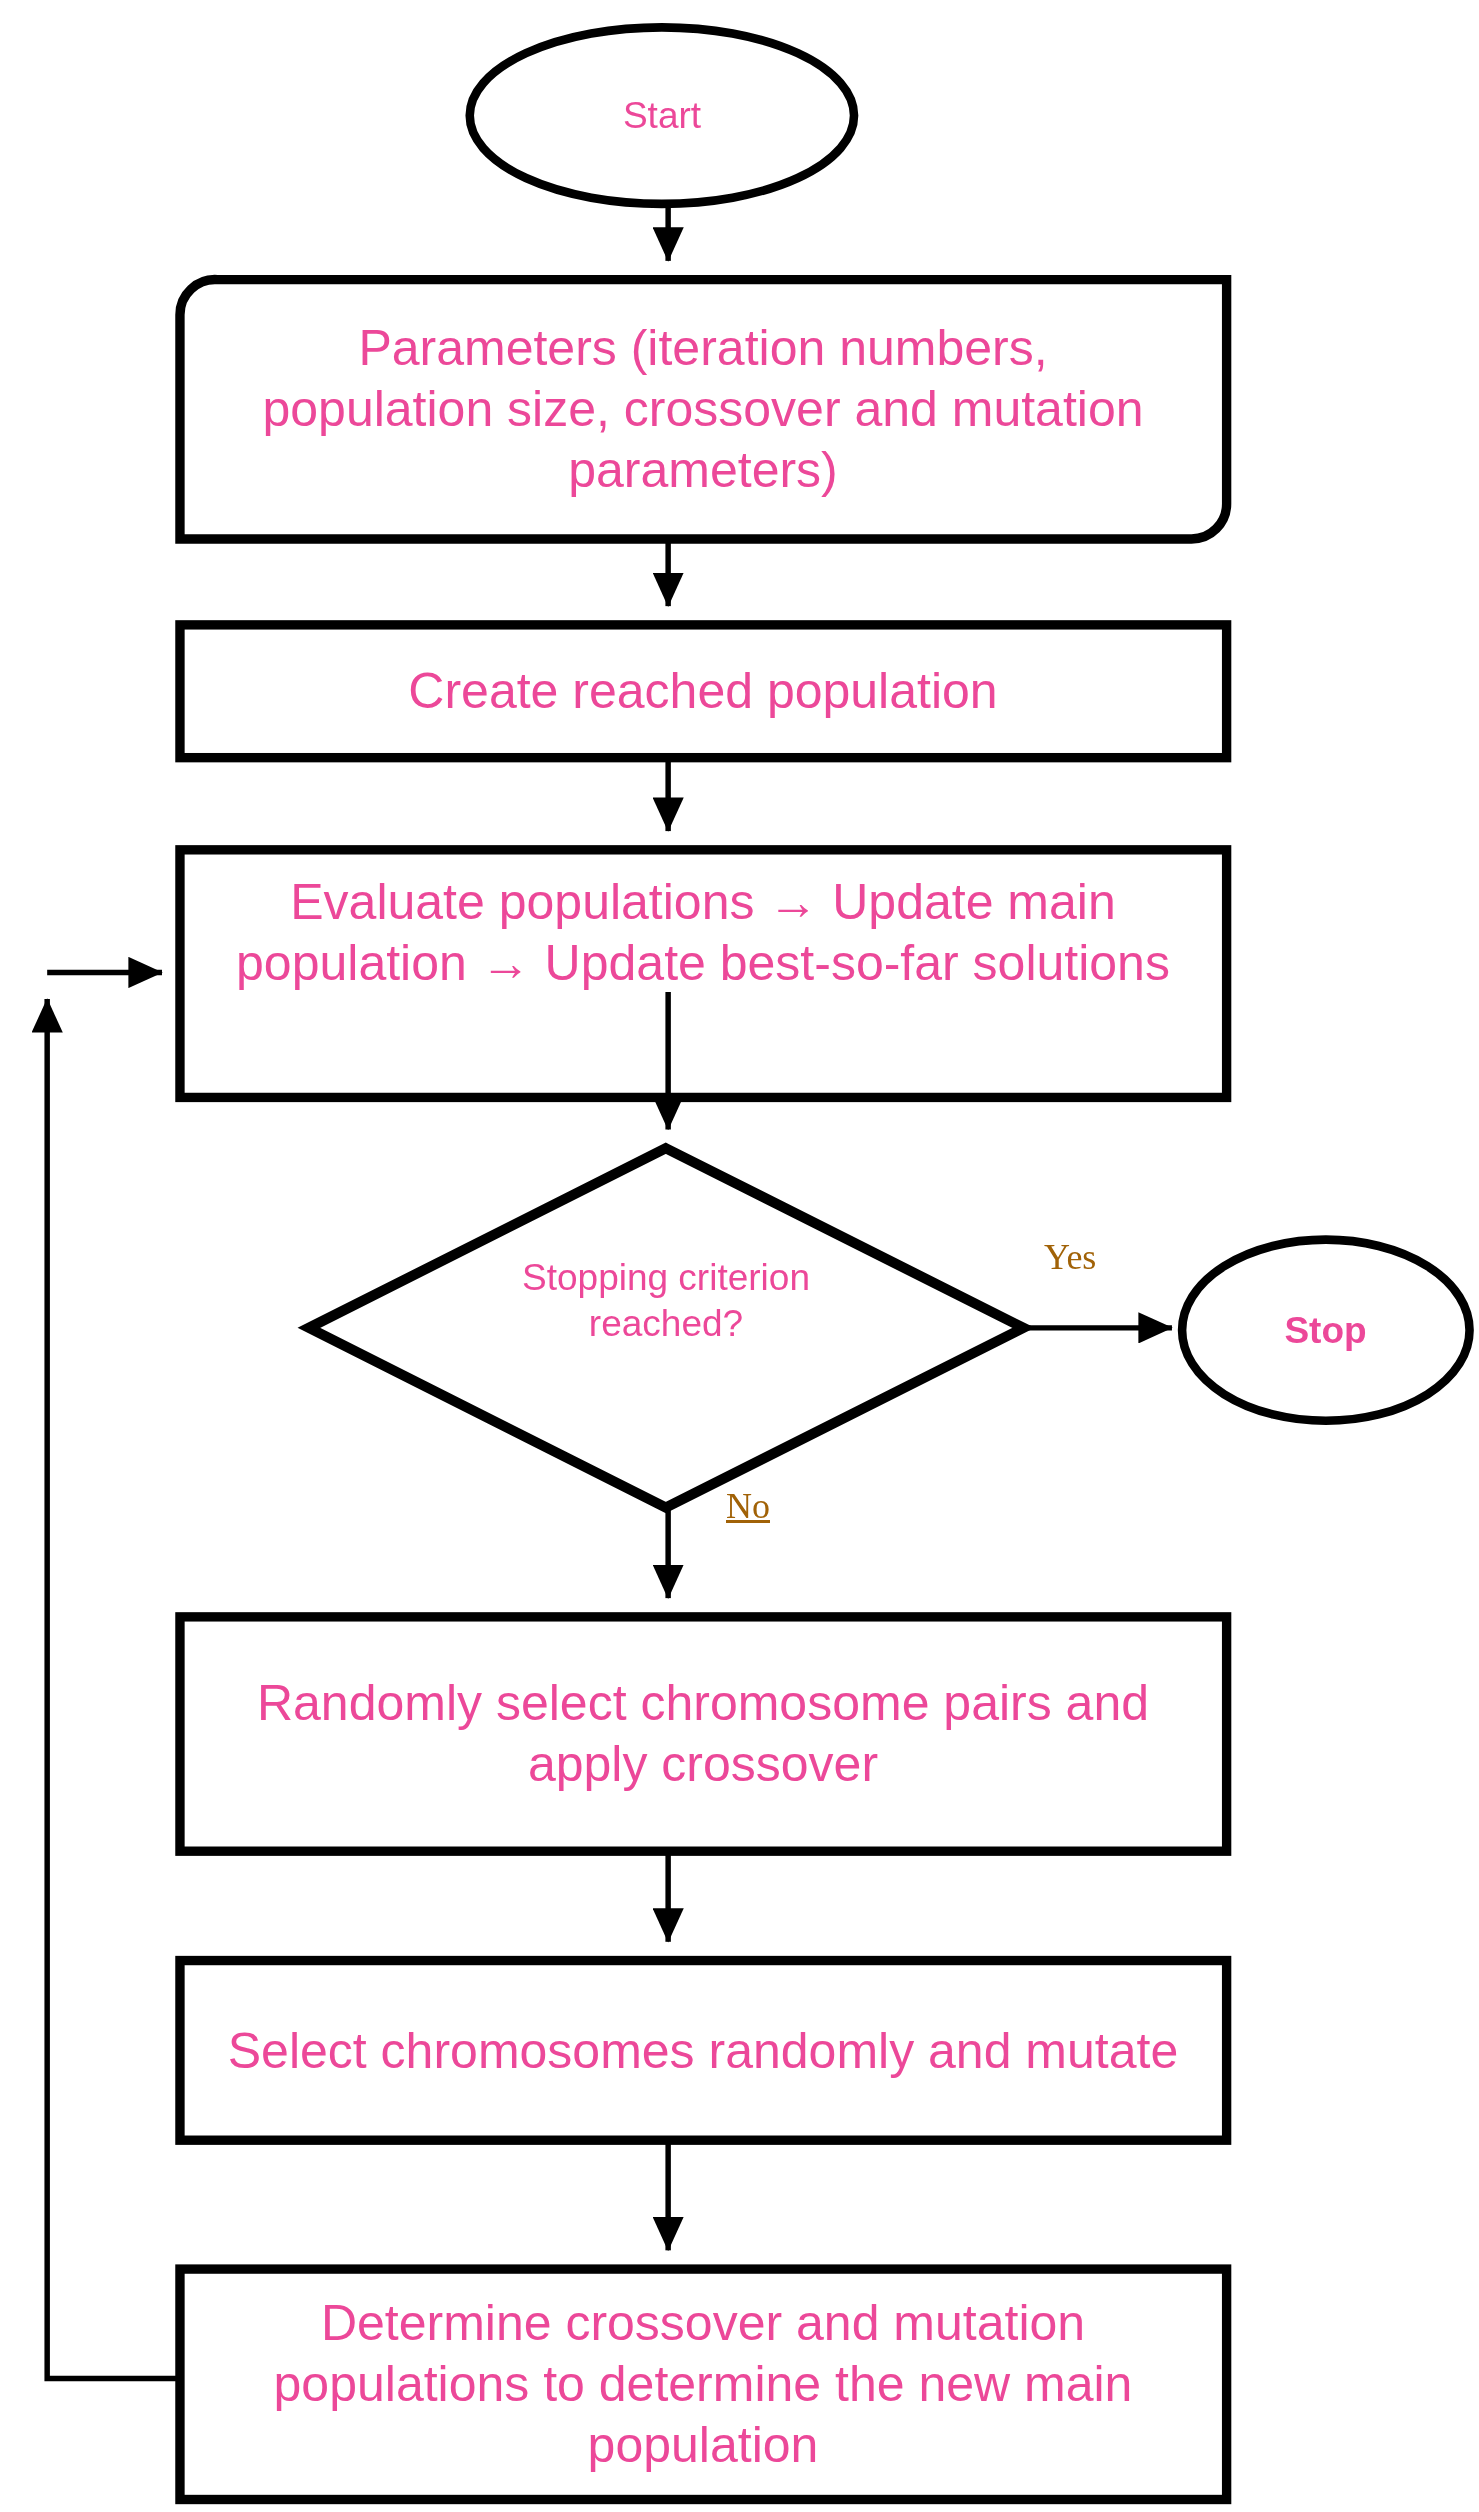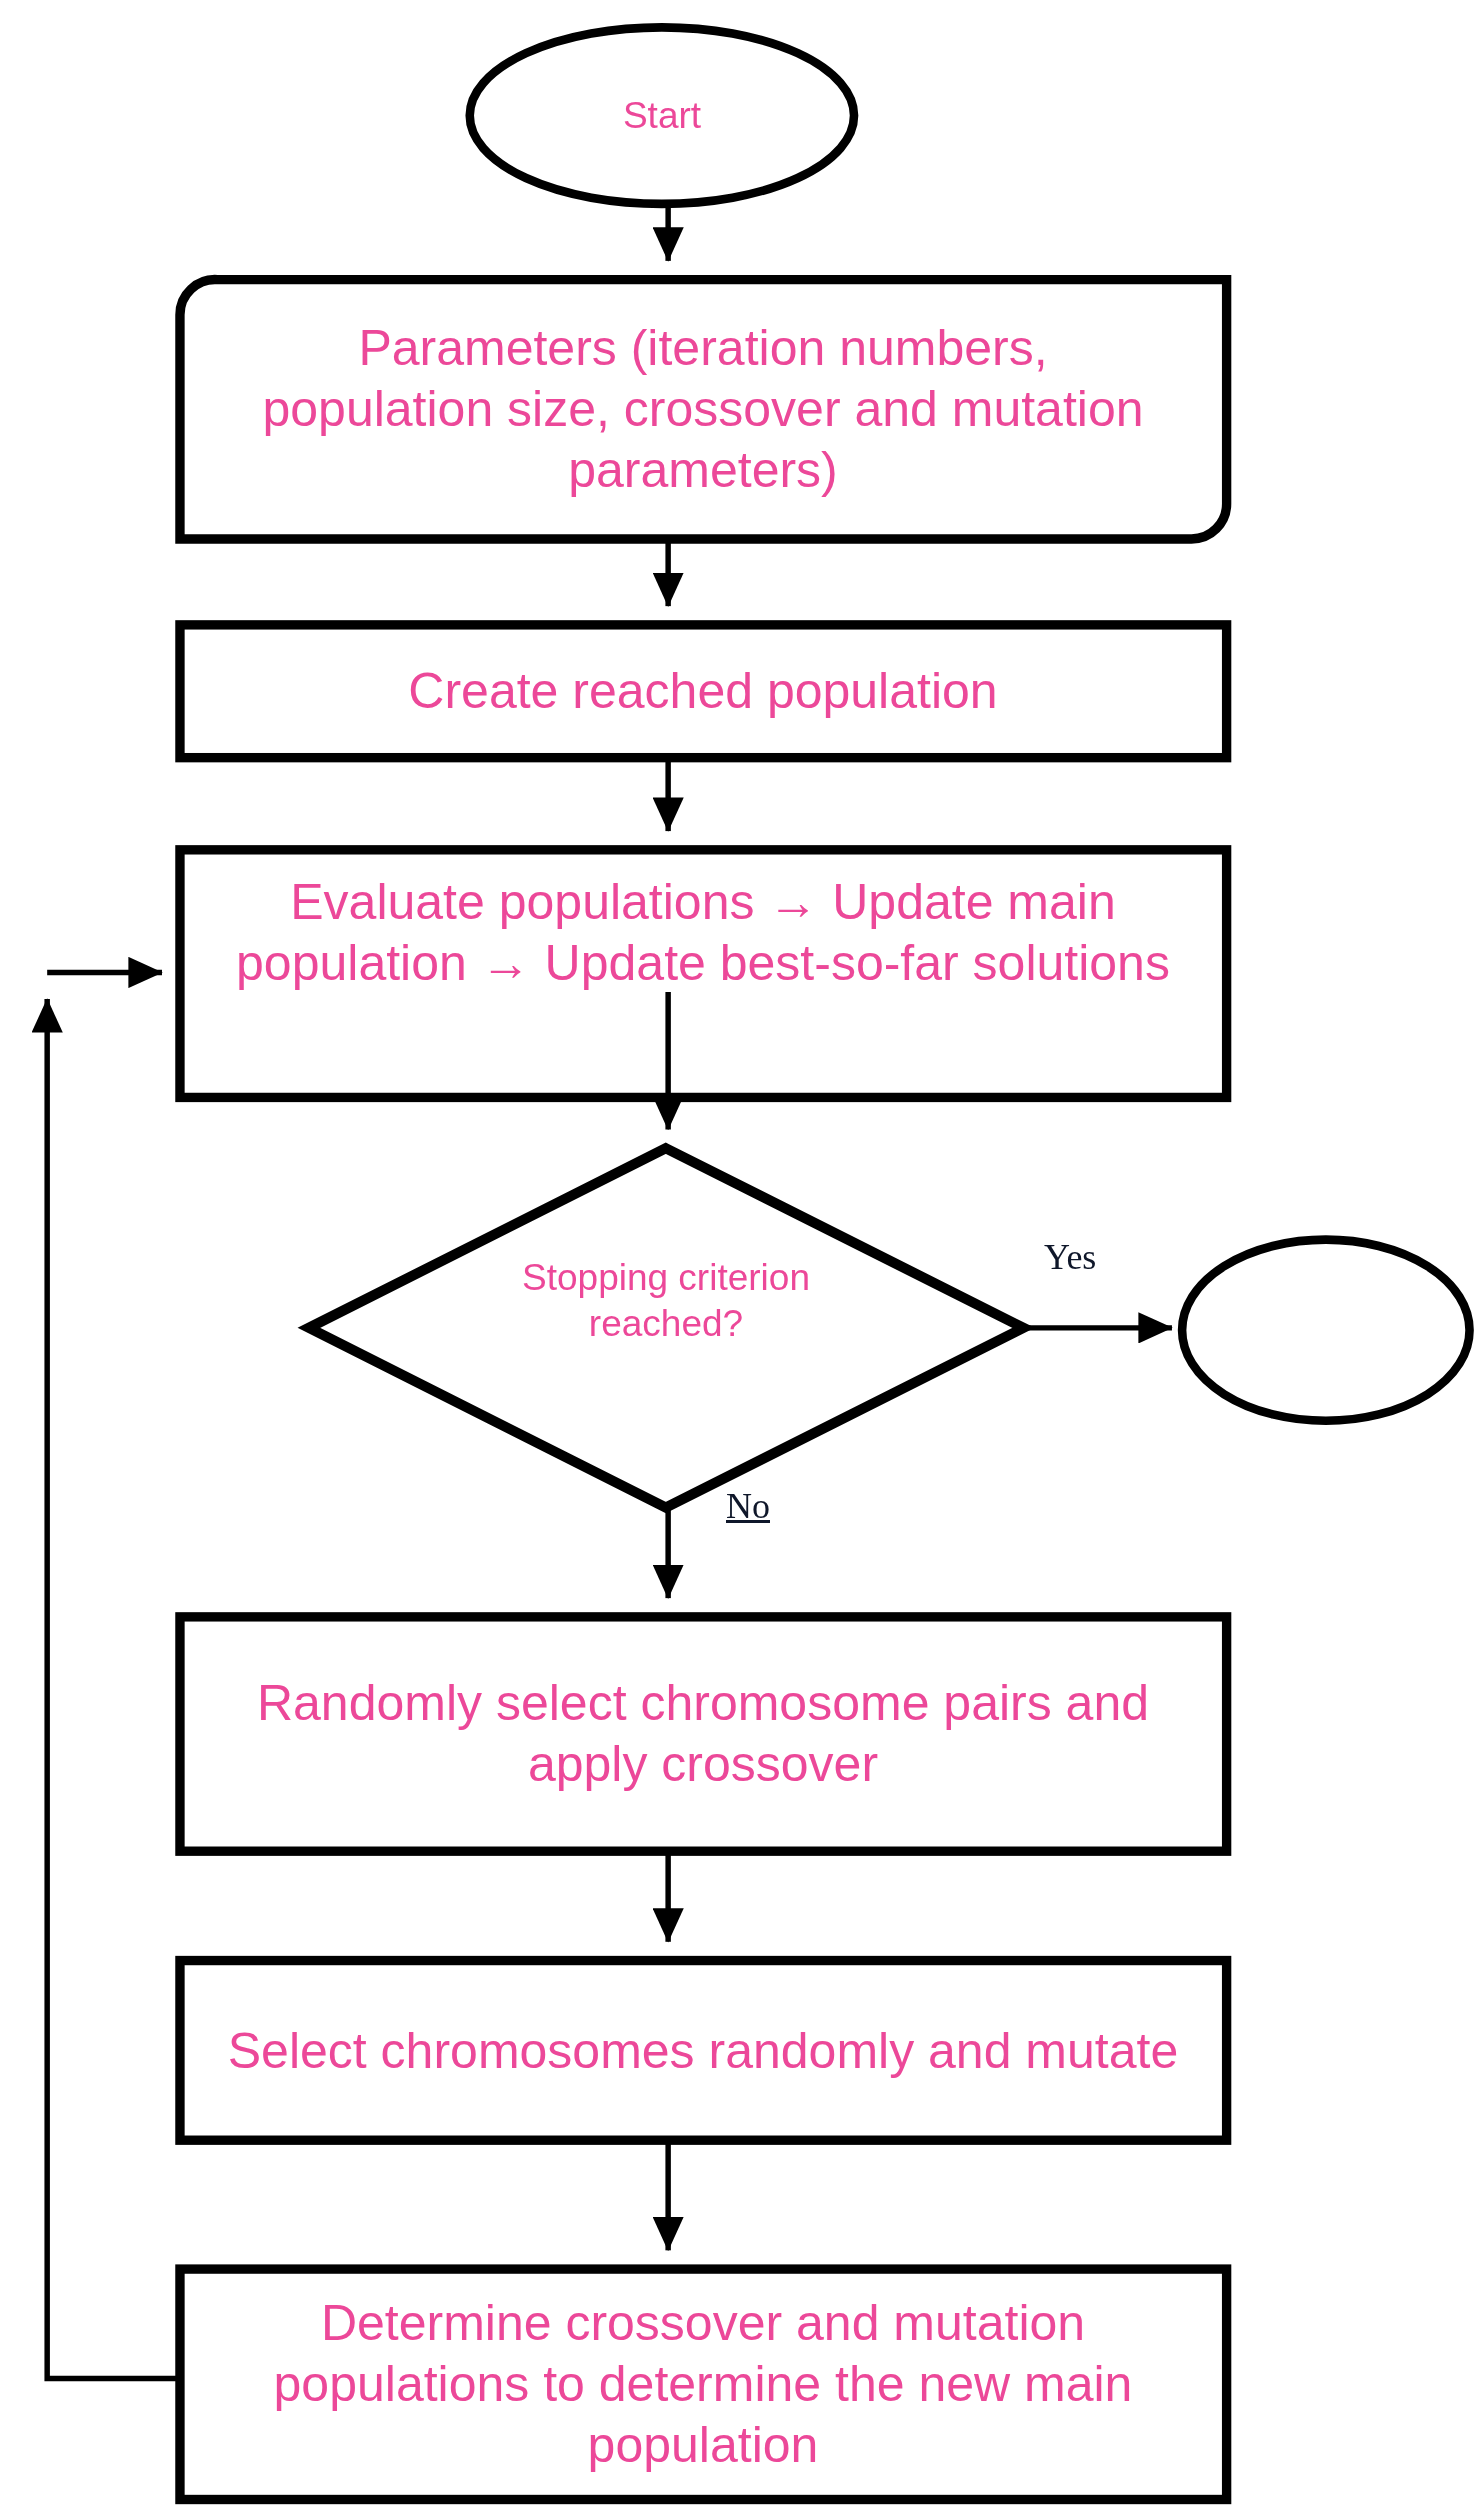"Yes" .edge-label { color: #0f172a -> #a16207 }
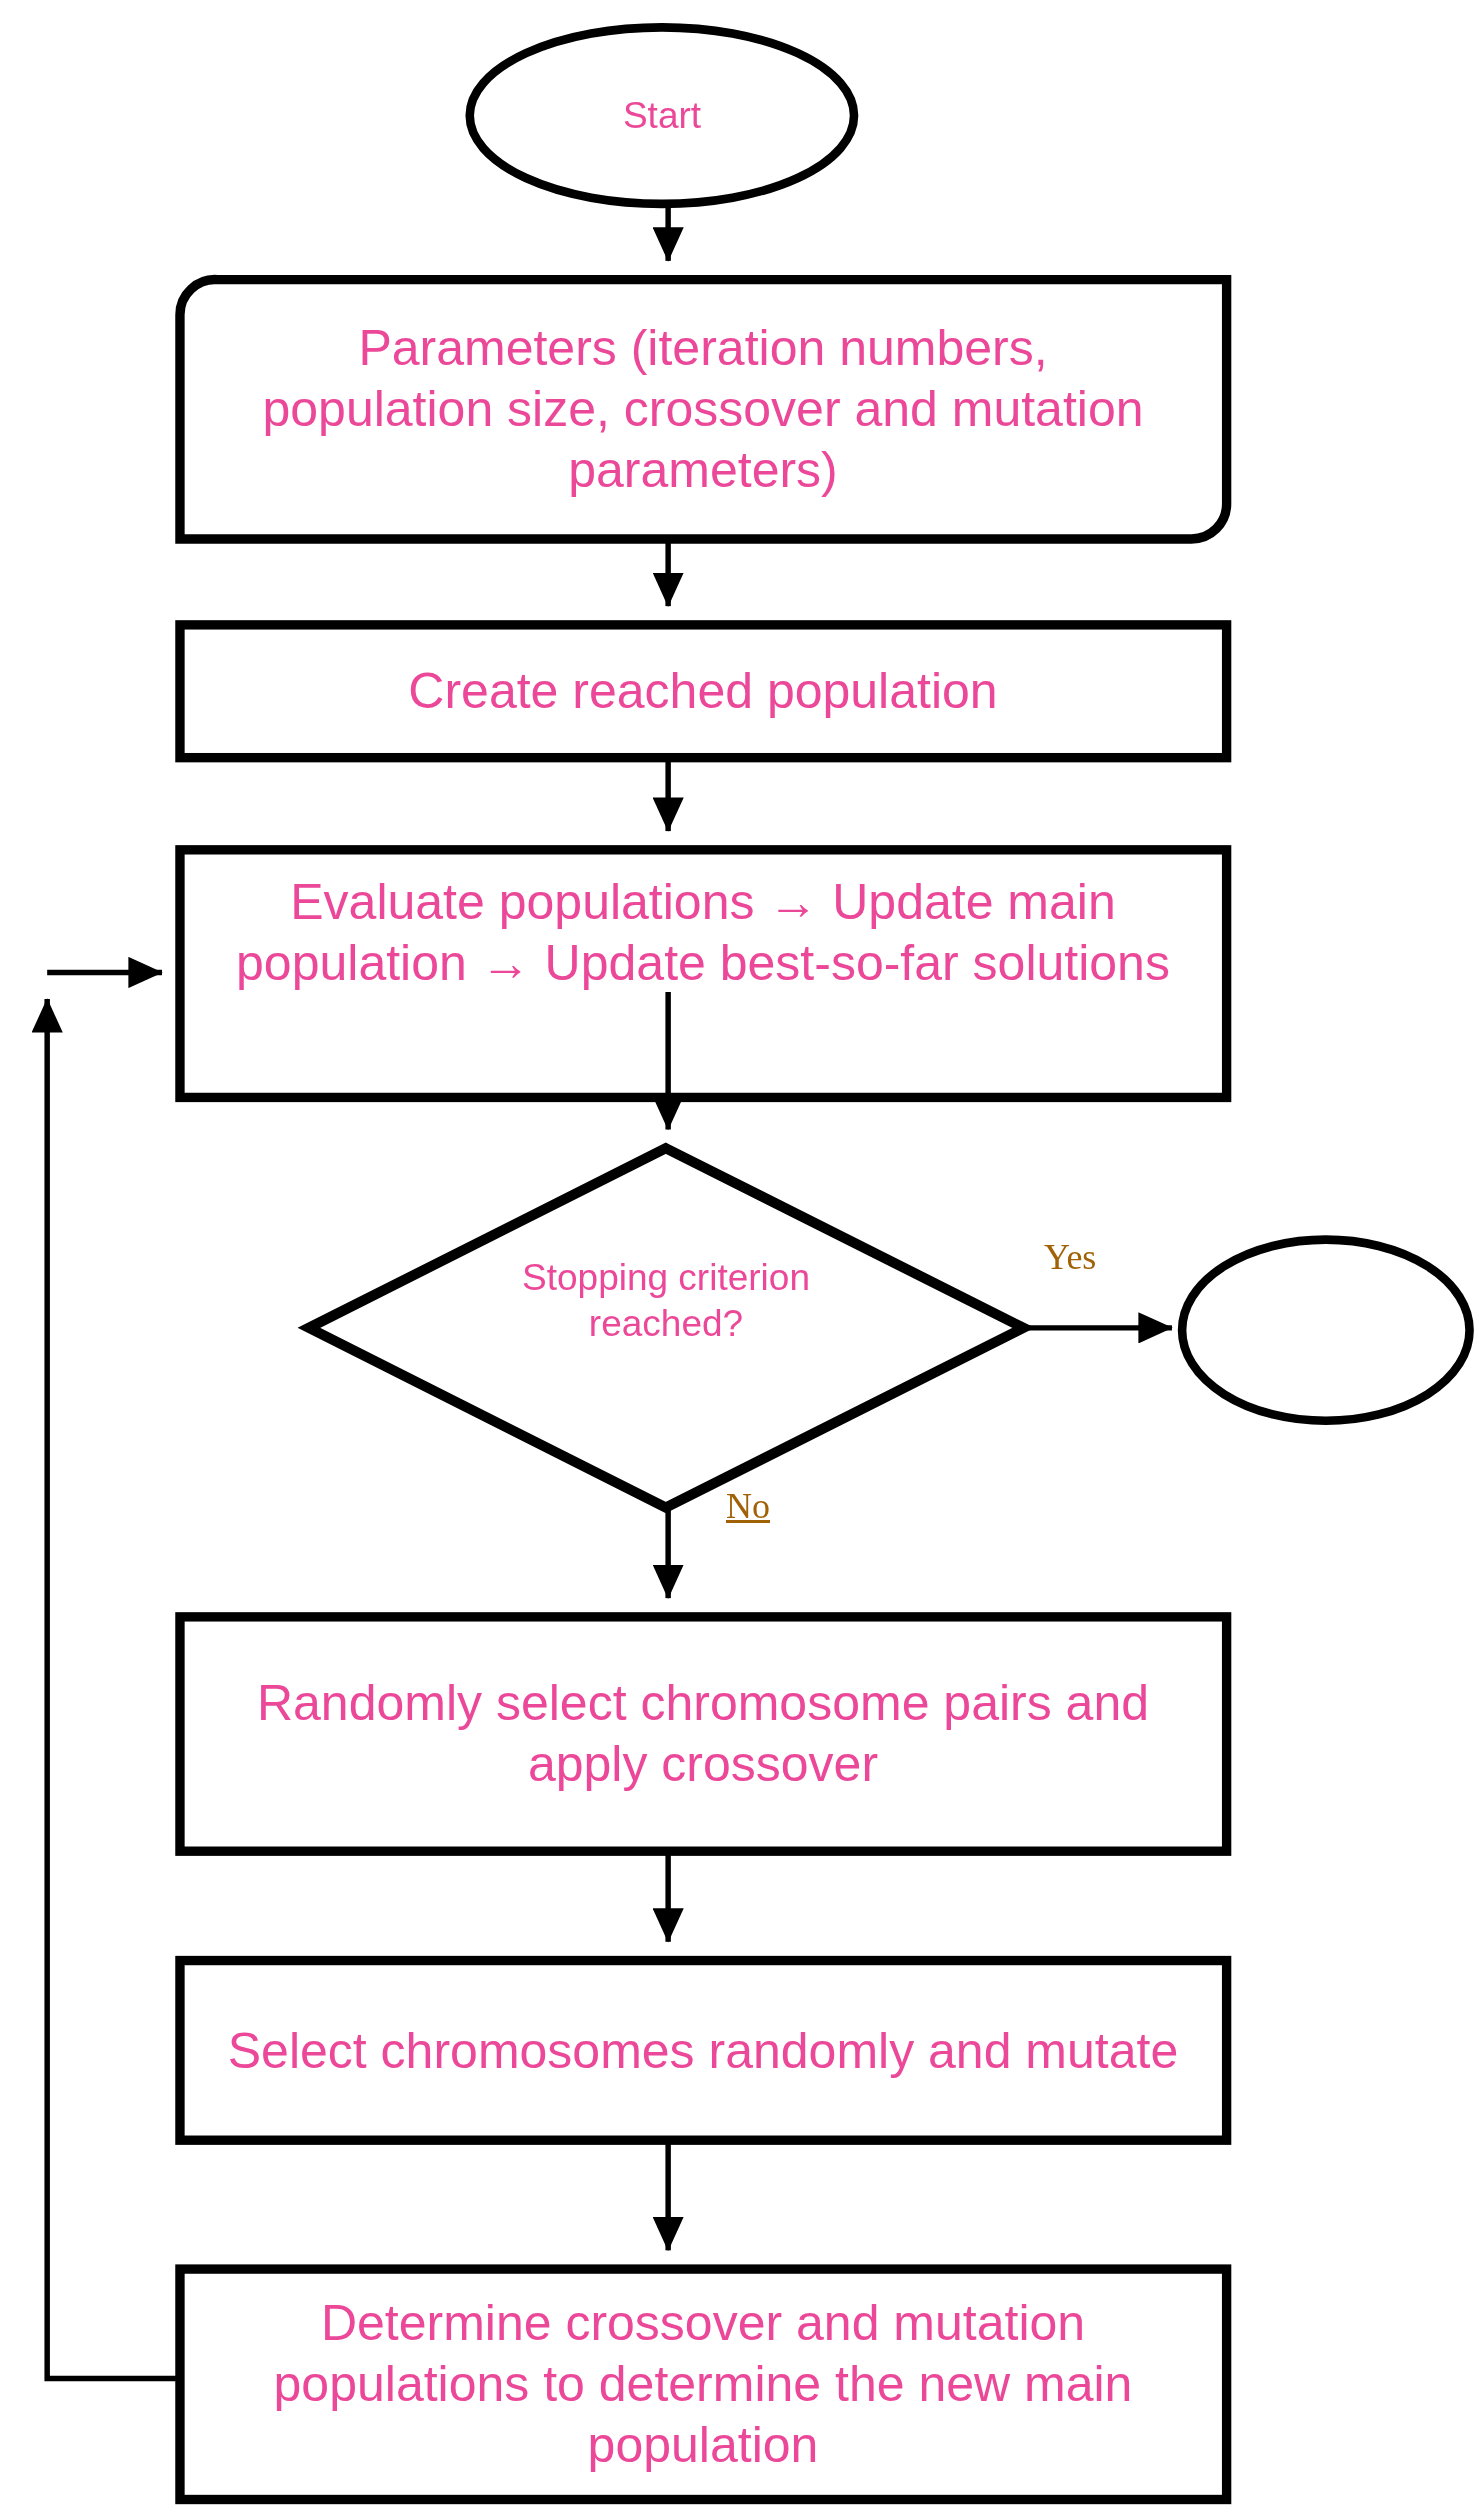"Stop" div.node-label { html: none -> <div>Stop</div> }
